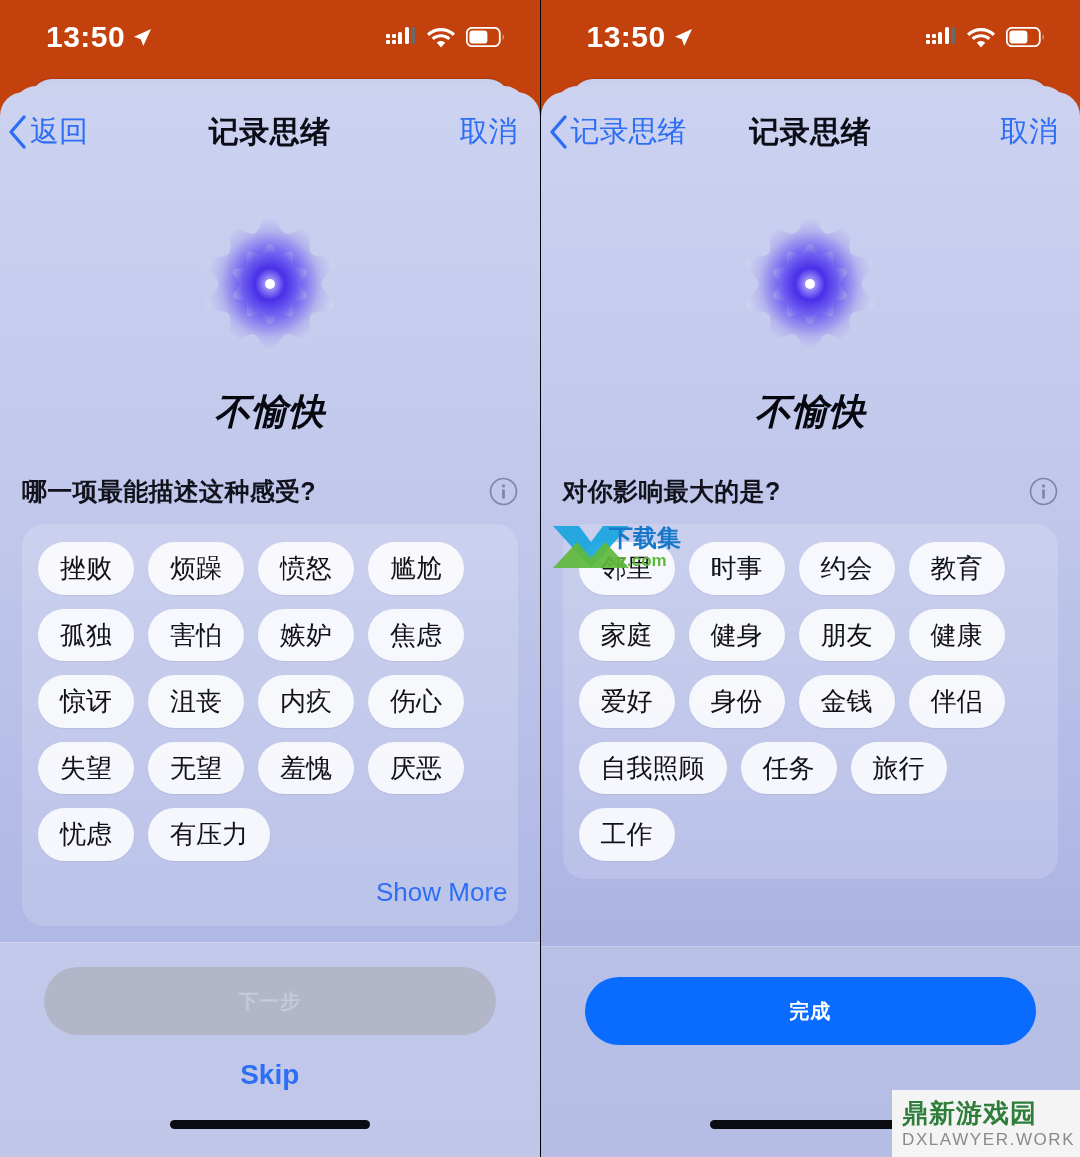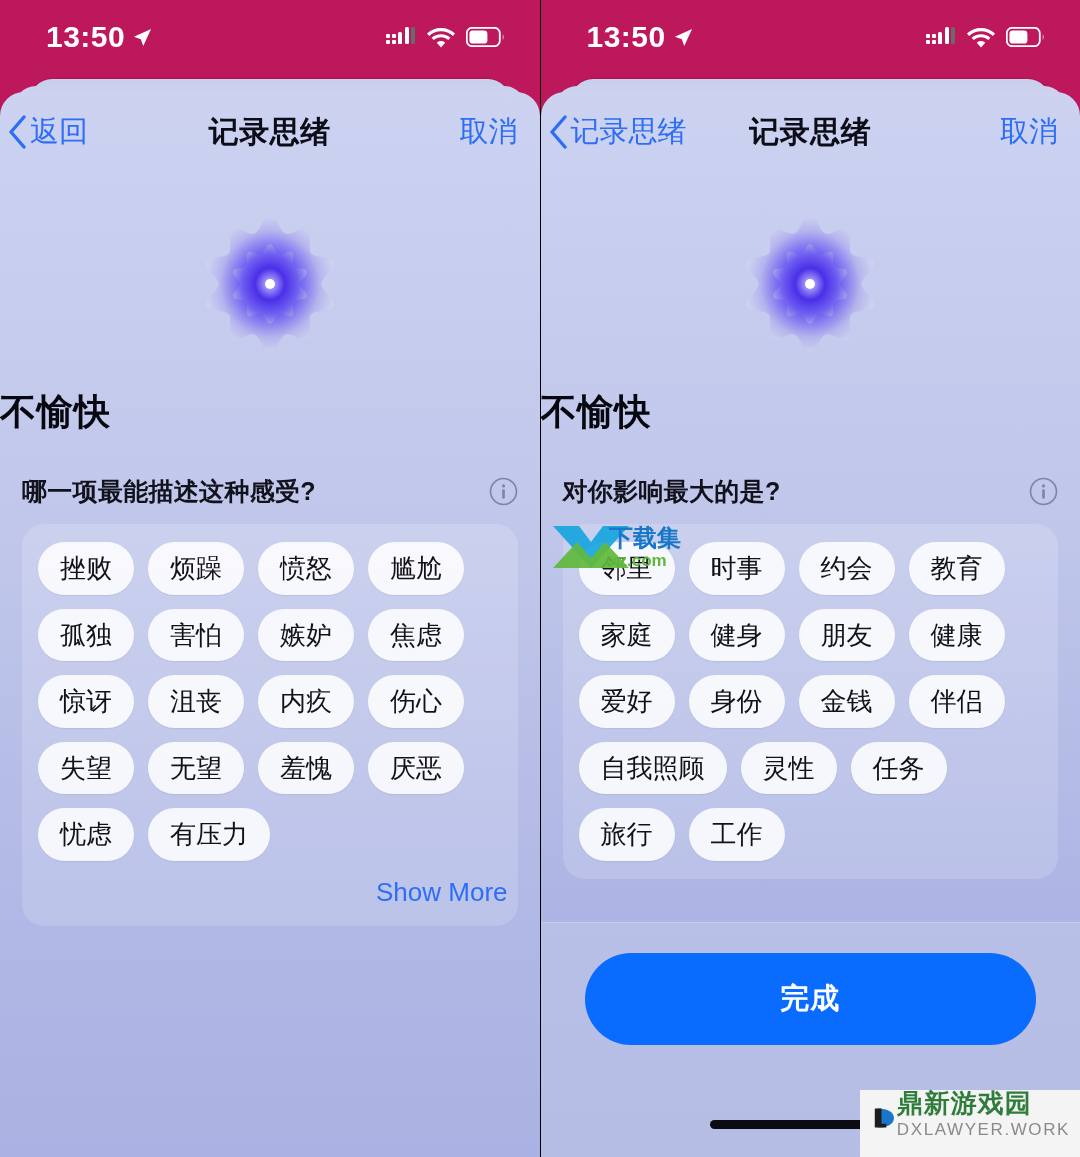"13:50" .phone { background: #be185d -> #c2410c }
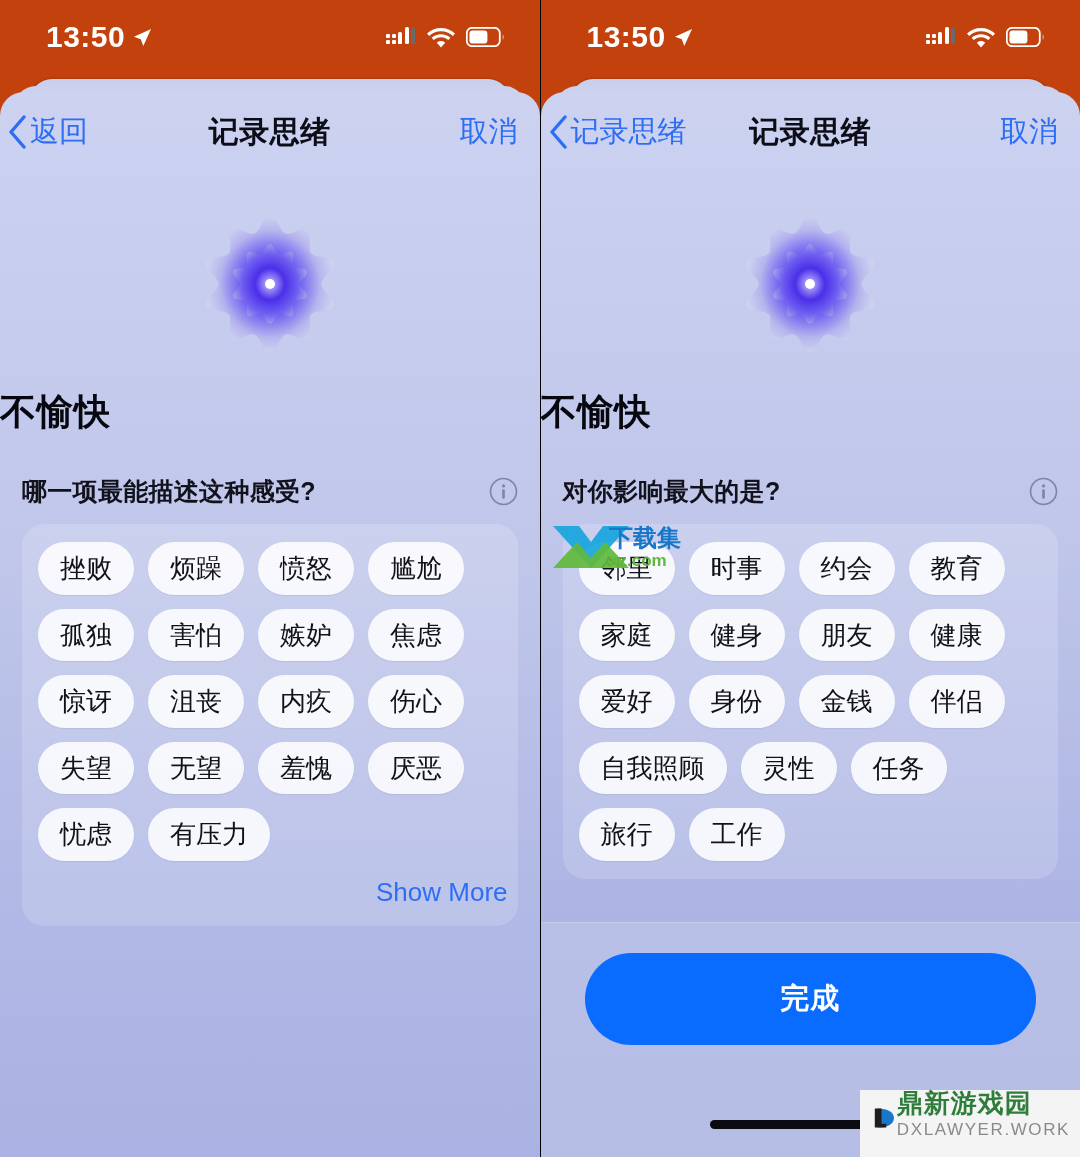"不愉快" .hero { font-style: none -> italic; text-align: left -> center }
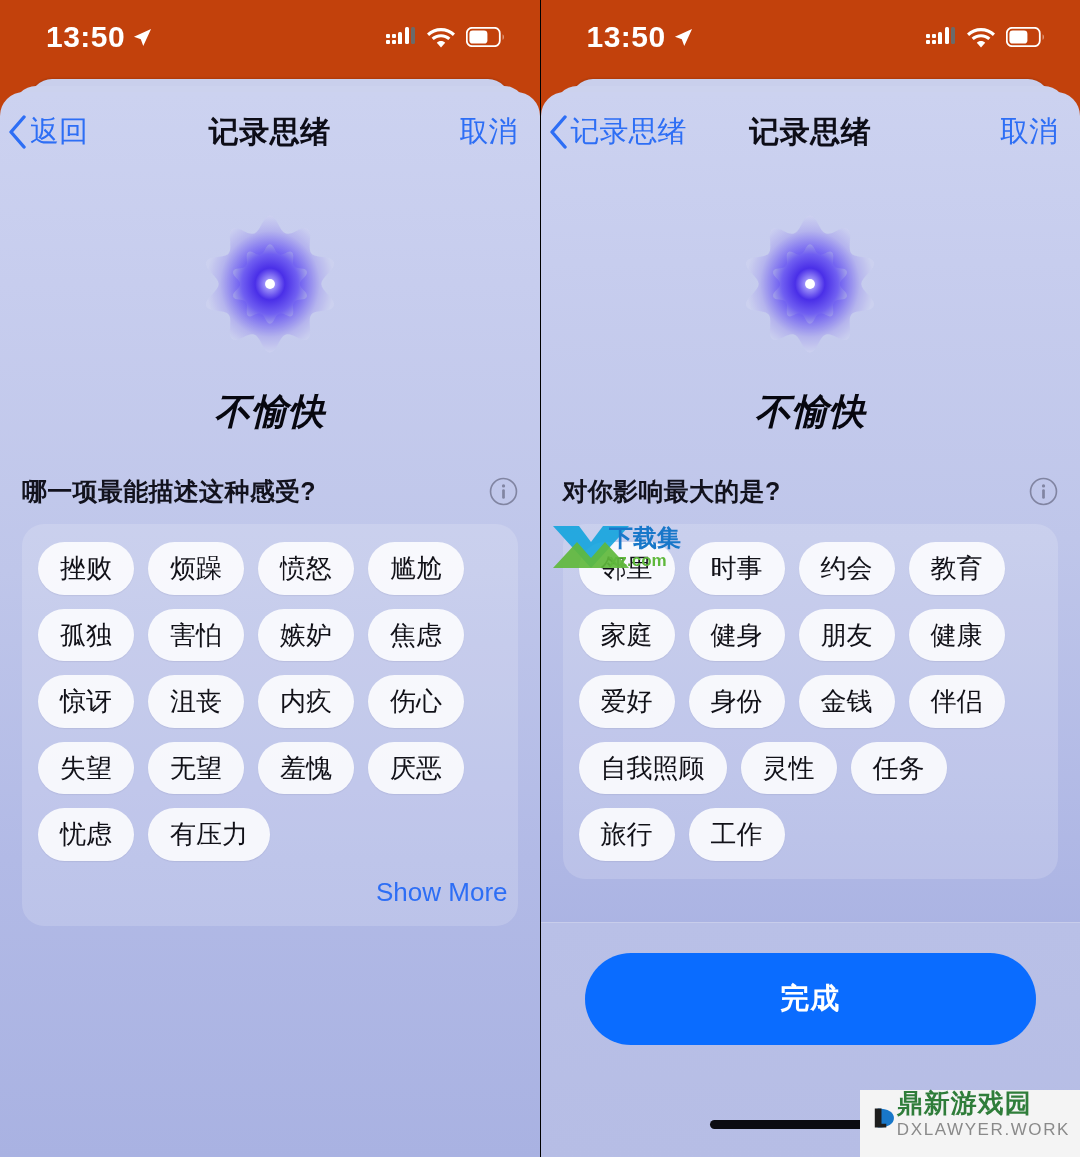"灵性" div.tag { html: <div>灵性</div> -> none }
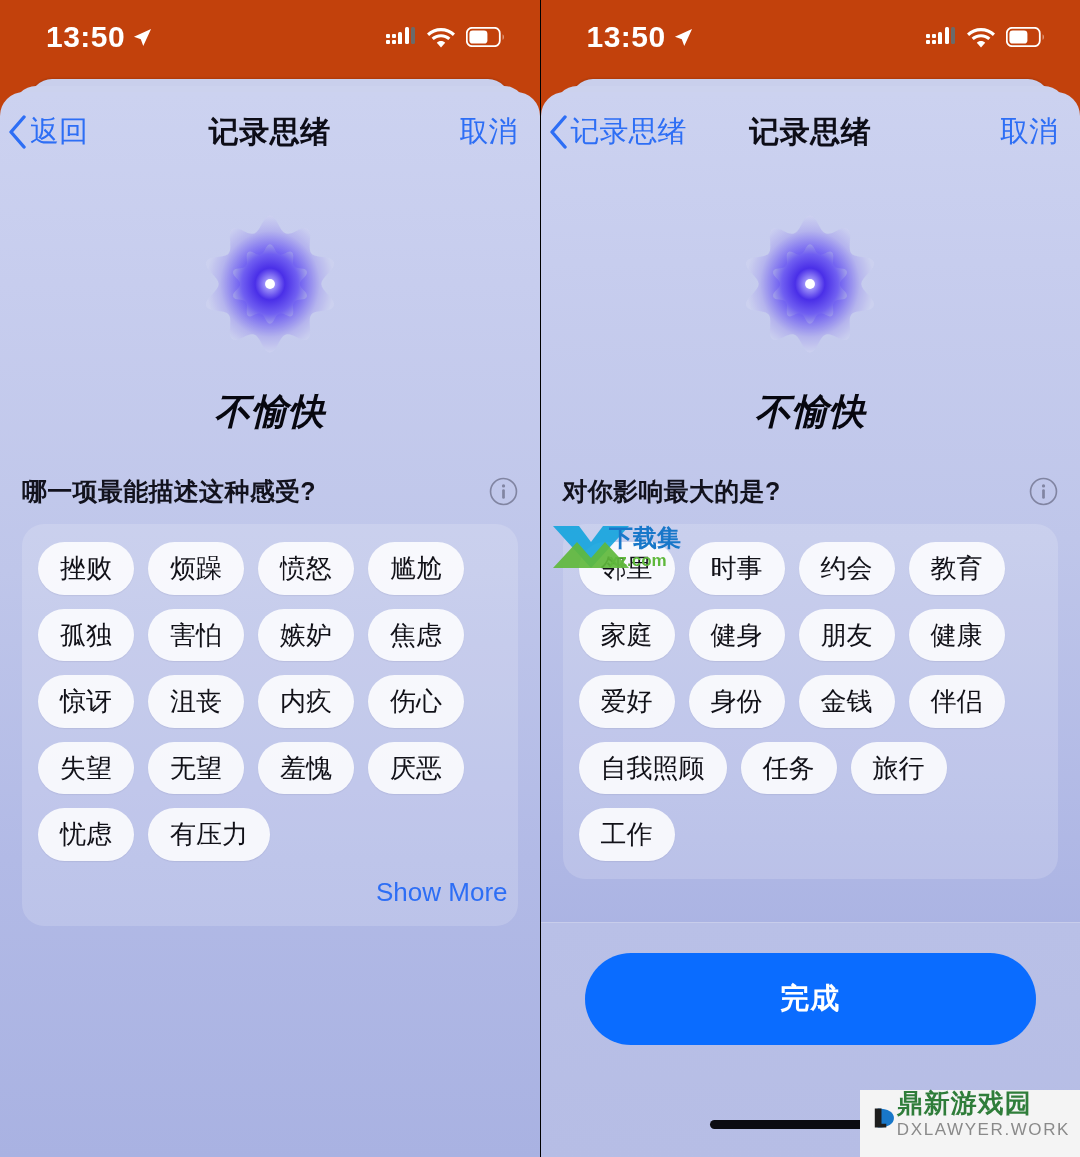"完成" .cta { font-size: 29px -> 20px; height: 92px -> 68px }
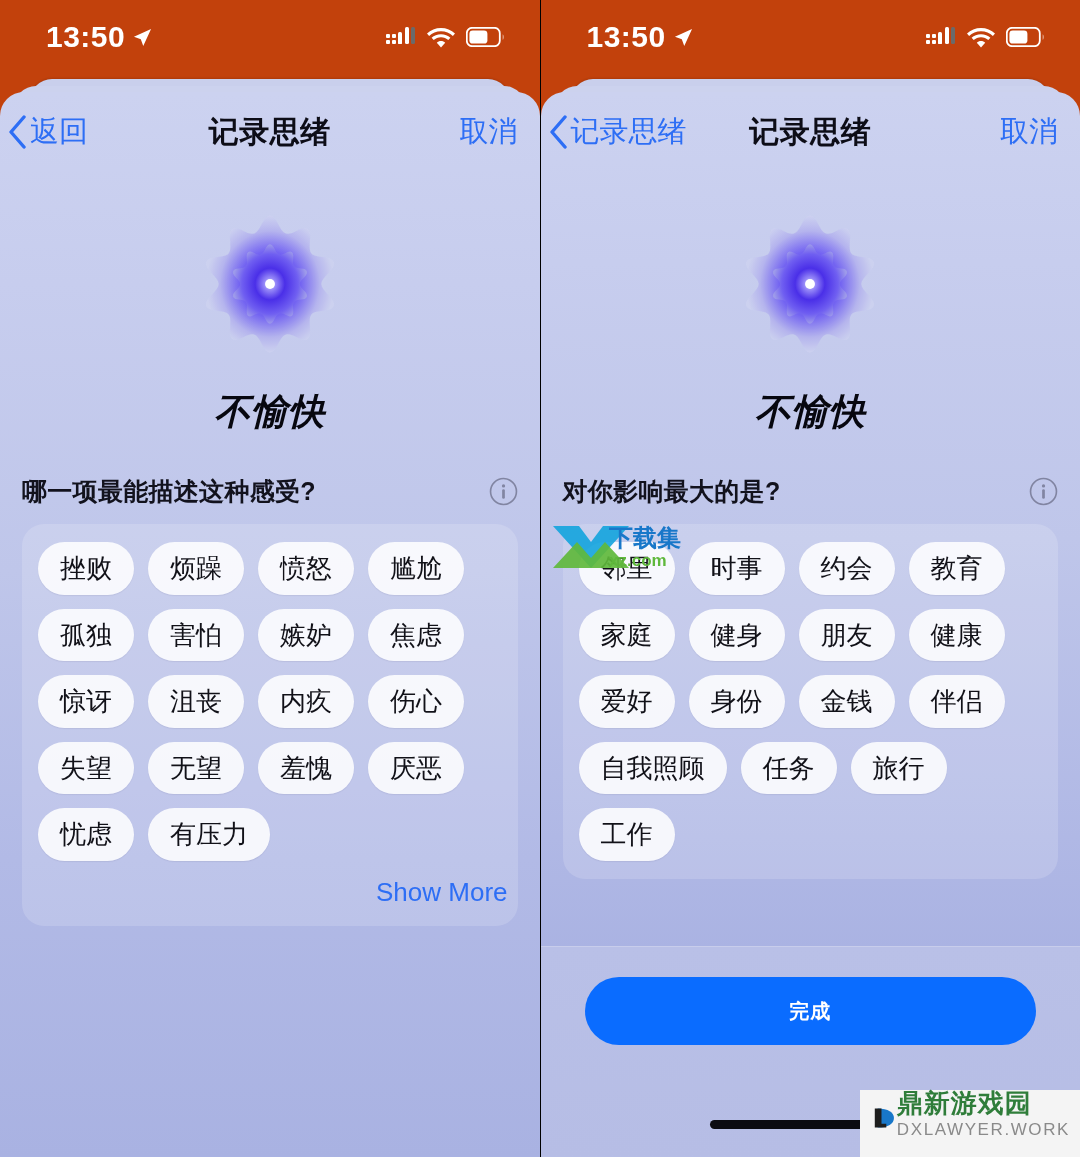"Skip" div.footer { html: none -> <div> <button>下一步</button> <div>Skip</div> <div> <div></div> </div> </div> }
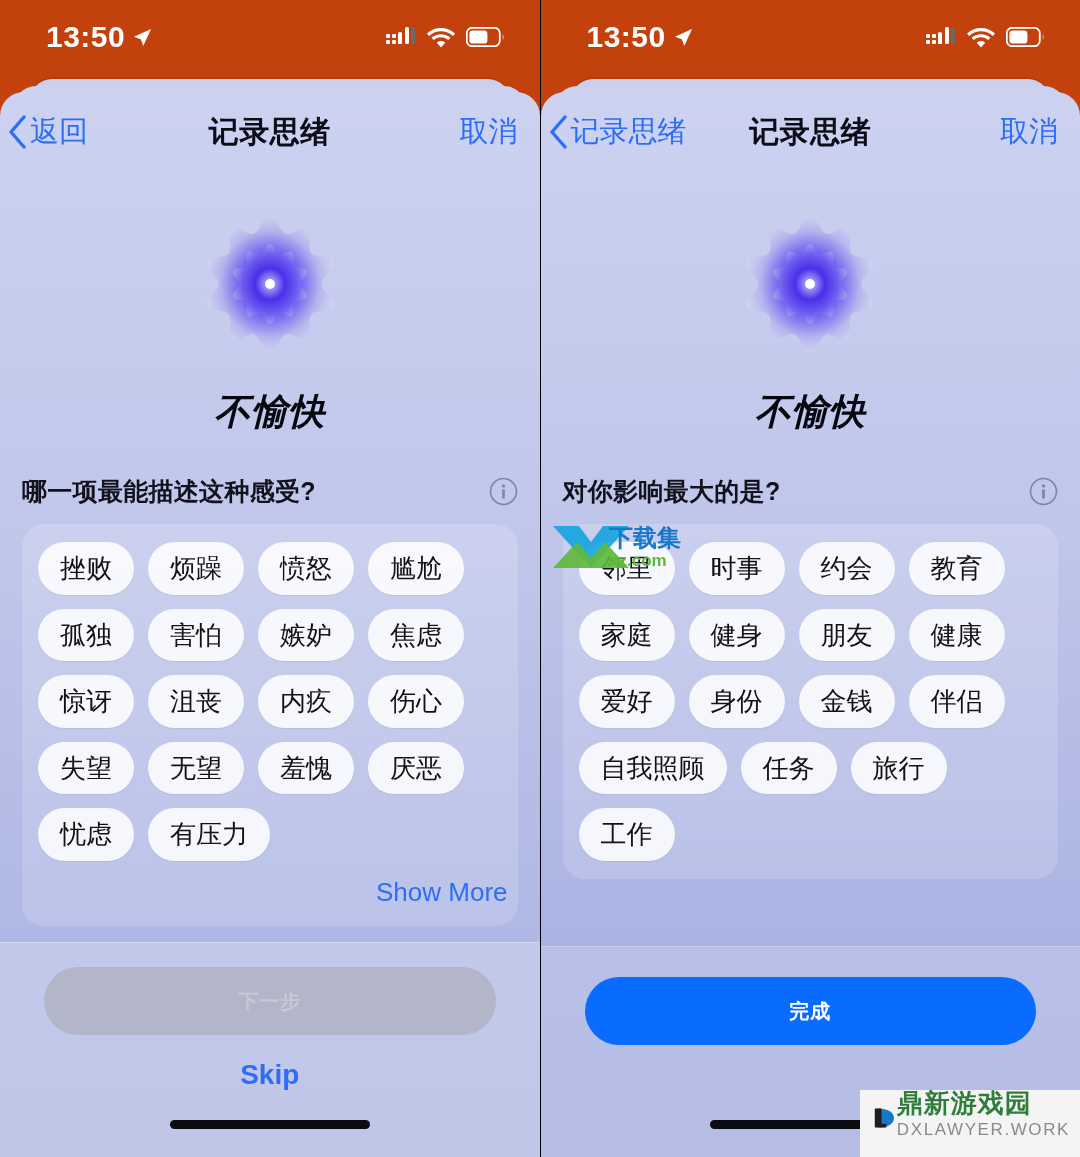"鼎新游戏园" .wm-corner { align-items: none -> center; width: 220px -> 188px }
